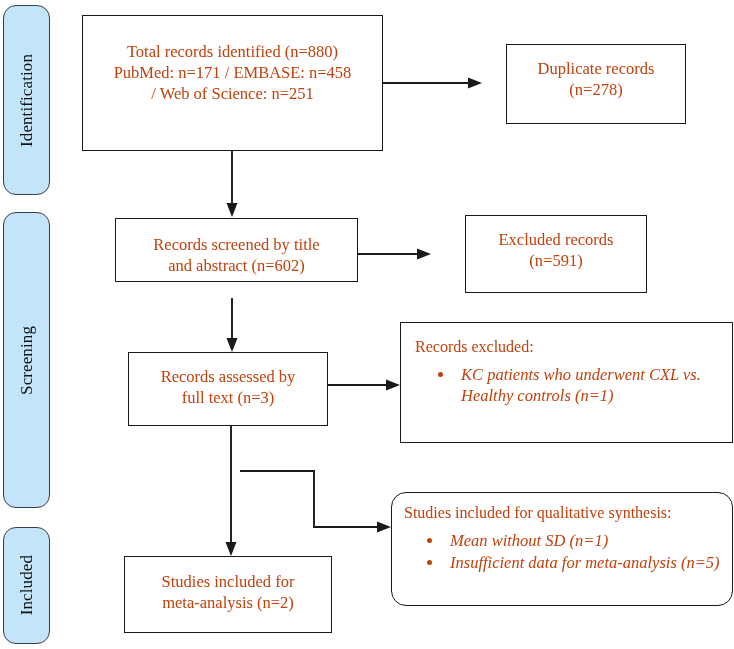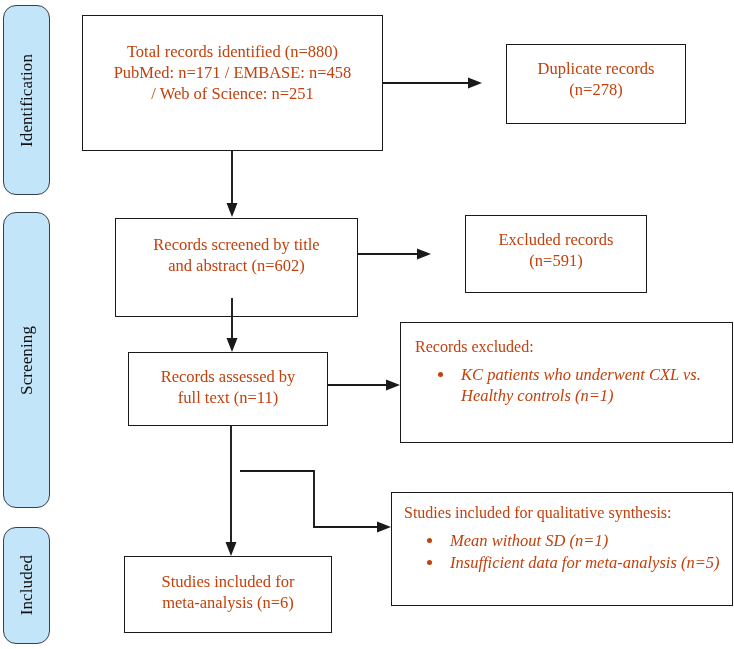"Records screened by title" #box-screened { height: 99px -> 64px }
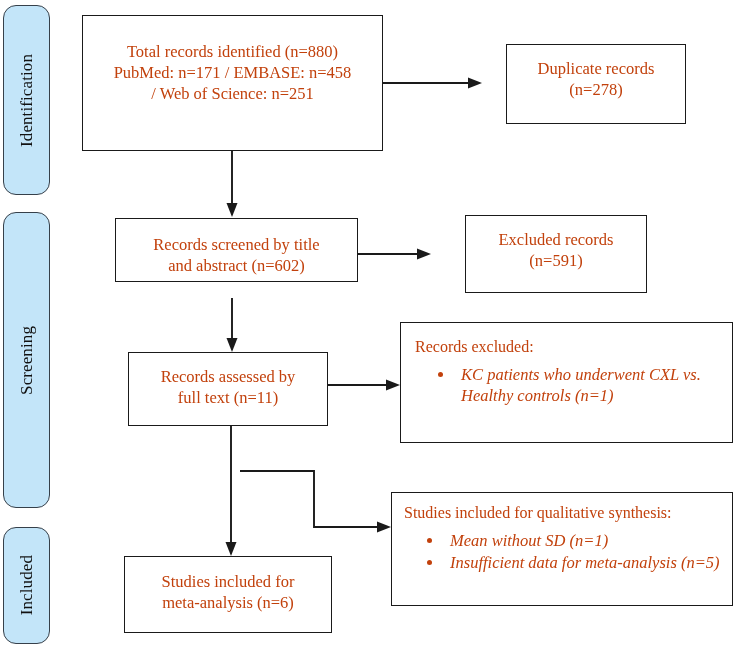"Records assessed by" span.box-text { text: 11 -> 3 }
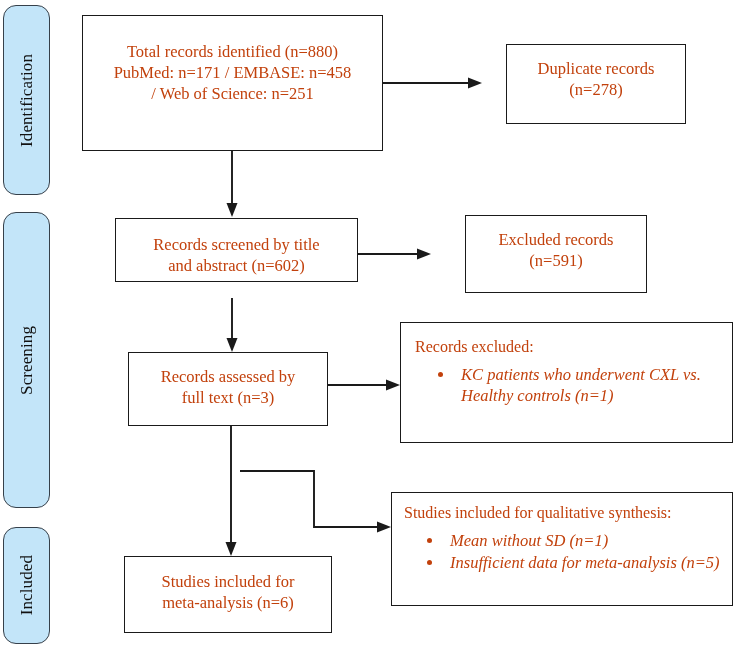"Studies included for qualitative" #box-qualitative { border-radius: none -> 15px }
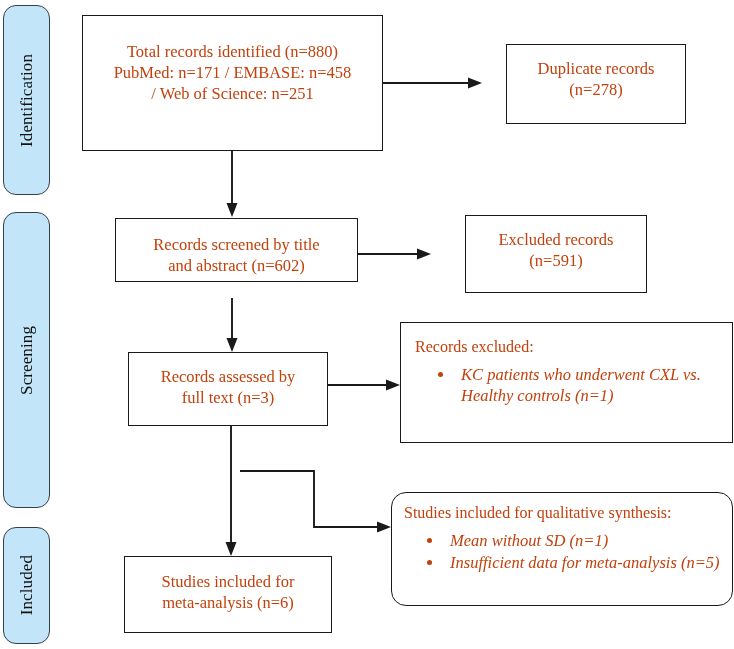"Studies included for" span.box-text { text: 6 -> 2 }
